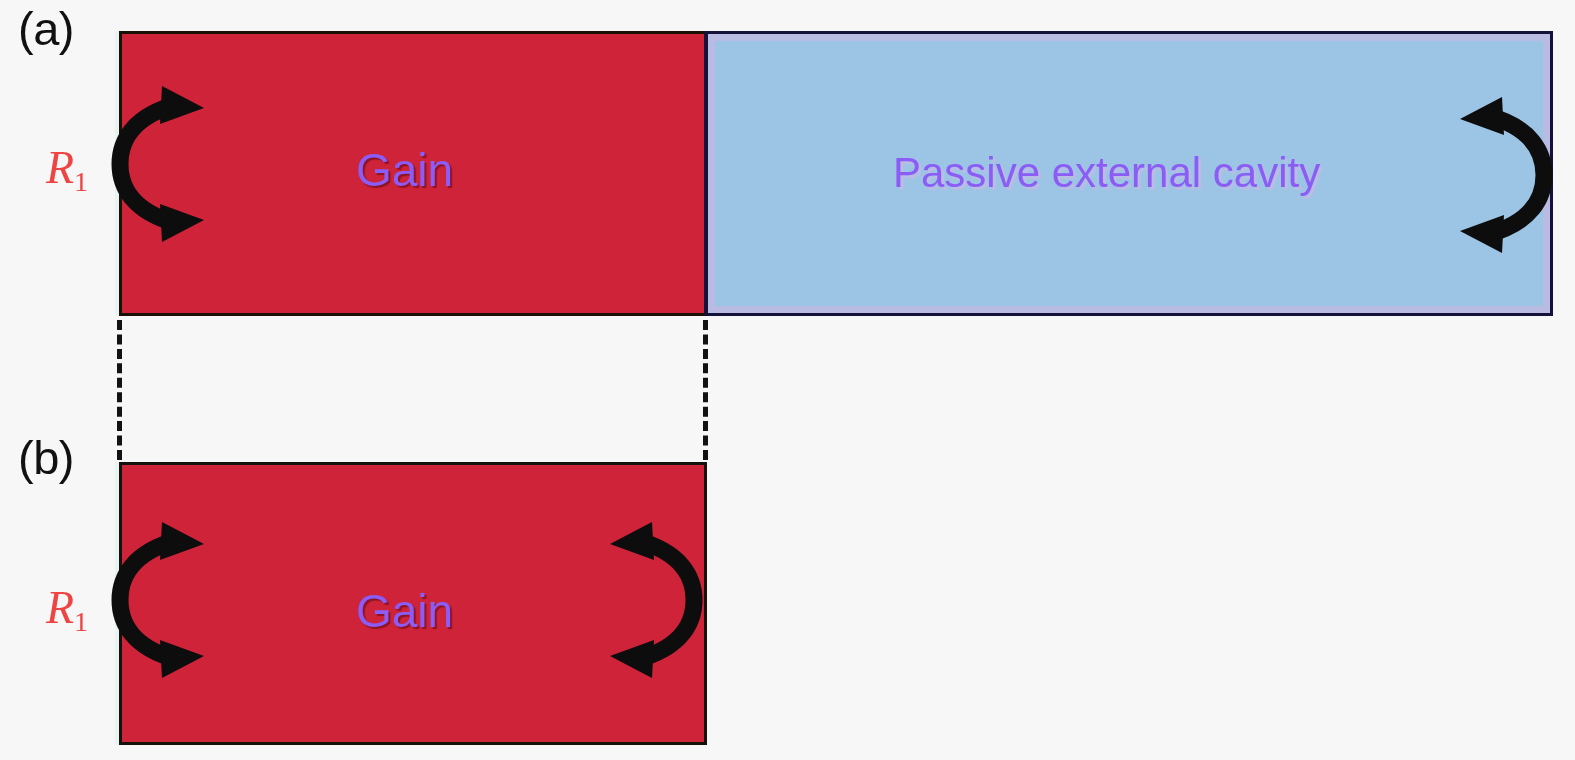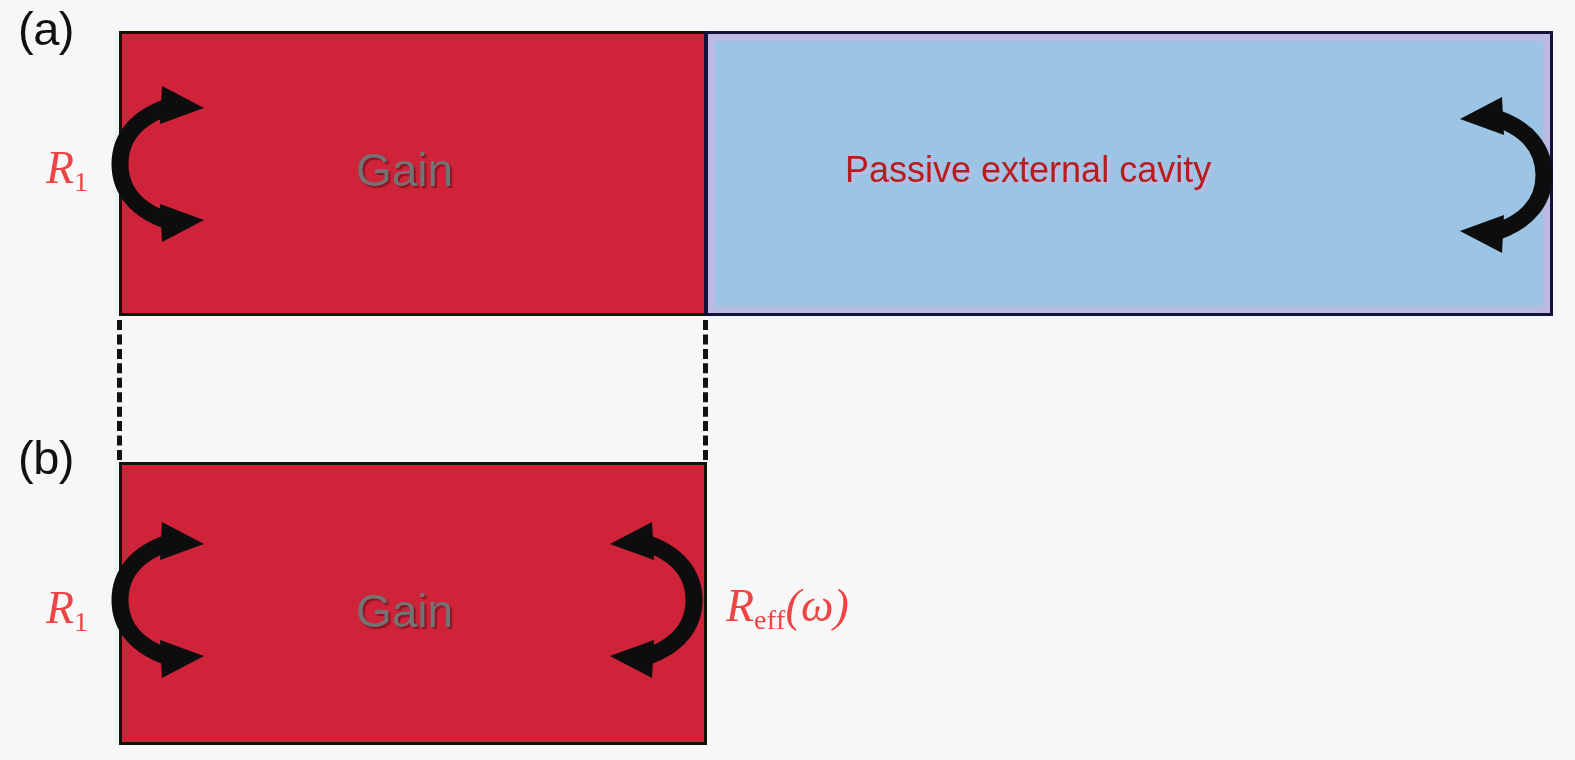"Gain" .gain-text { color: #737373 -> #8b5cf6 }
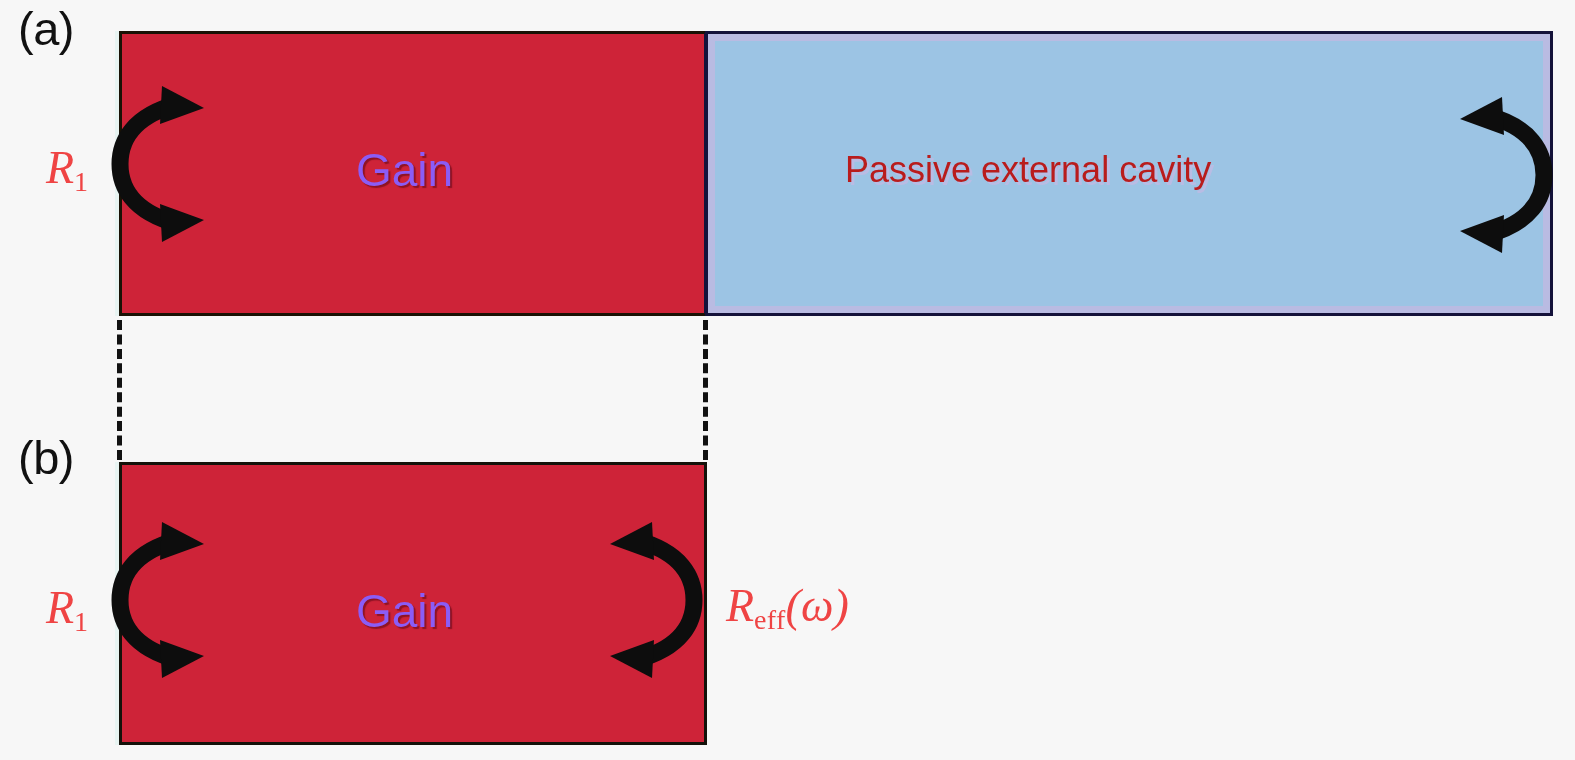"Passive external cavity" #passive-text { color: #b91c1c -> #8b5cf6; font-size: 36px -> 42px; left: 845px -> 893px }
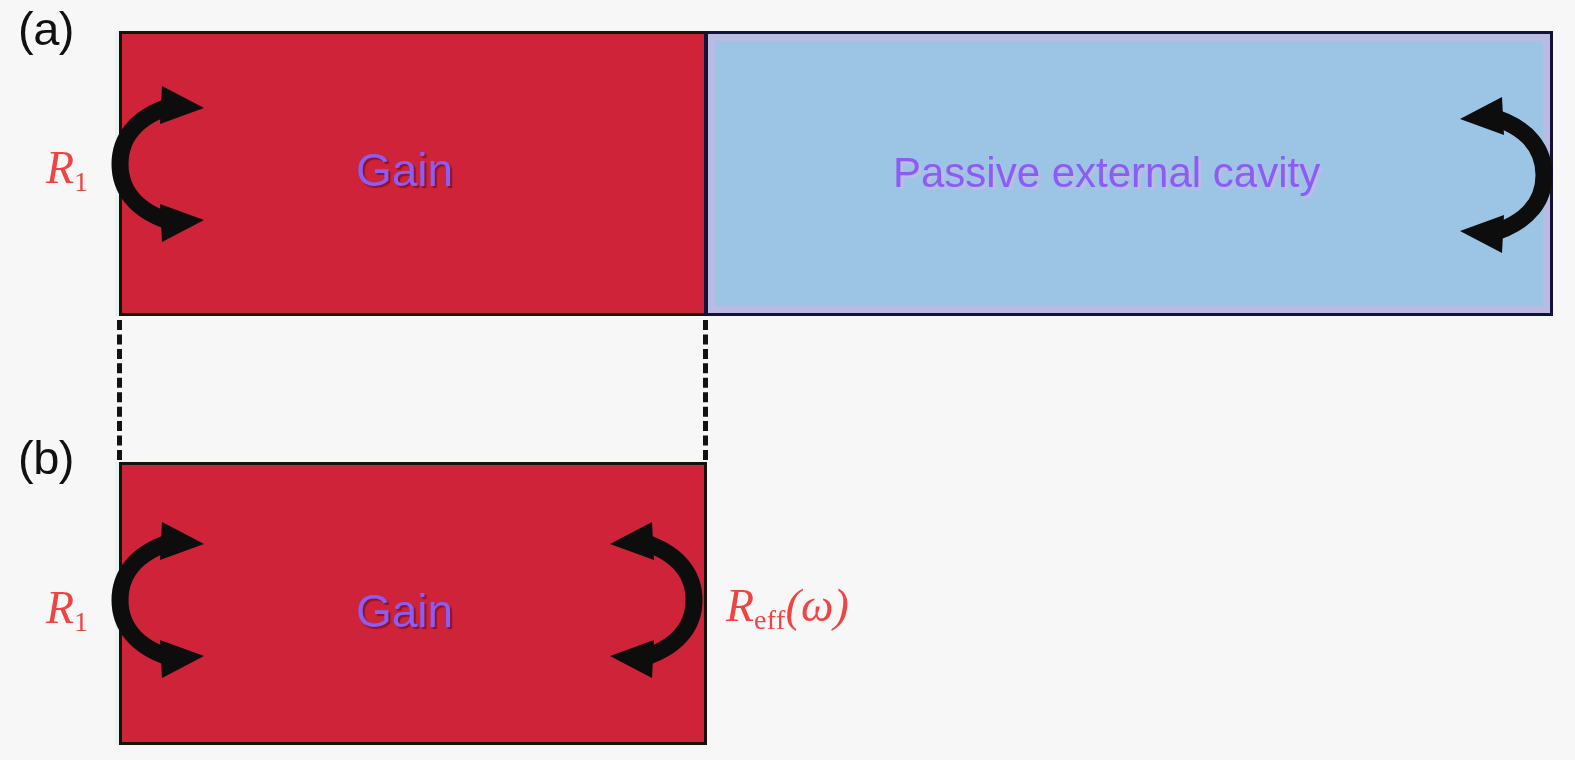"Reff(ω)" div.r-label { html: <div> <span>R</span><span>eff</span><span>(ω)</span> </div> -> none }
